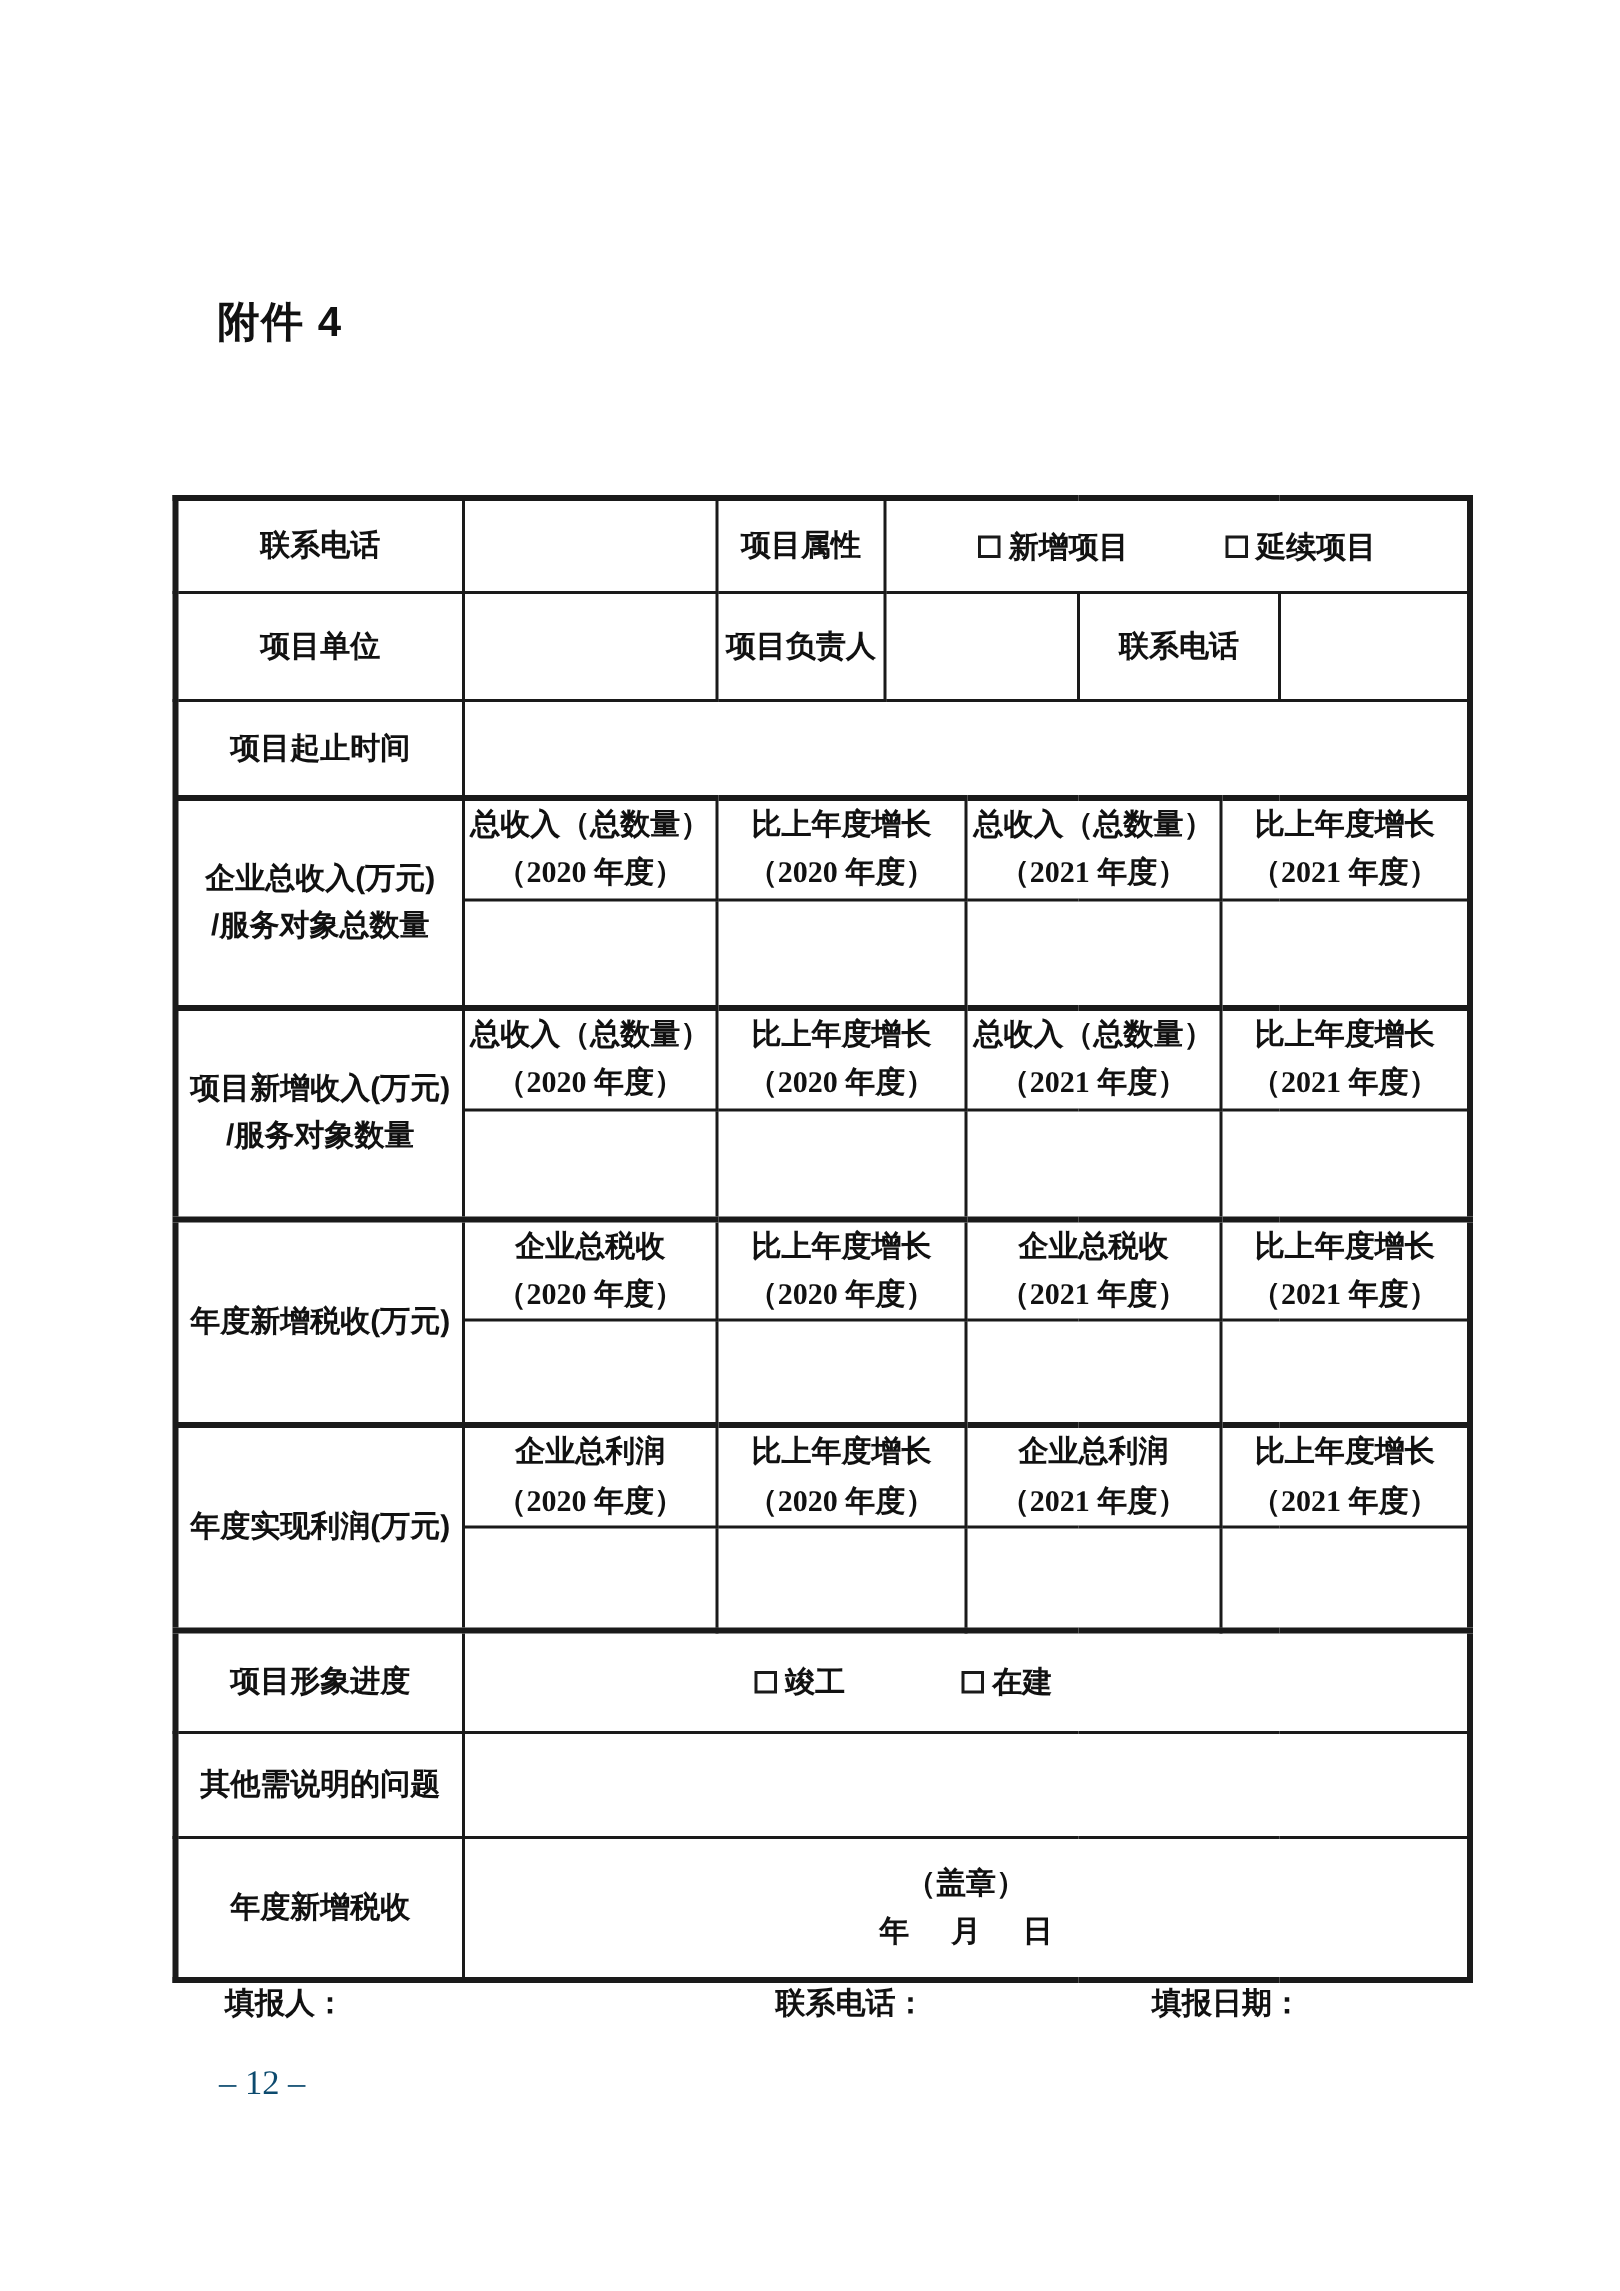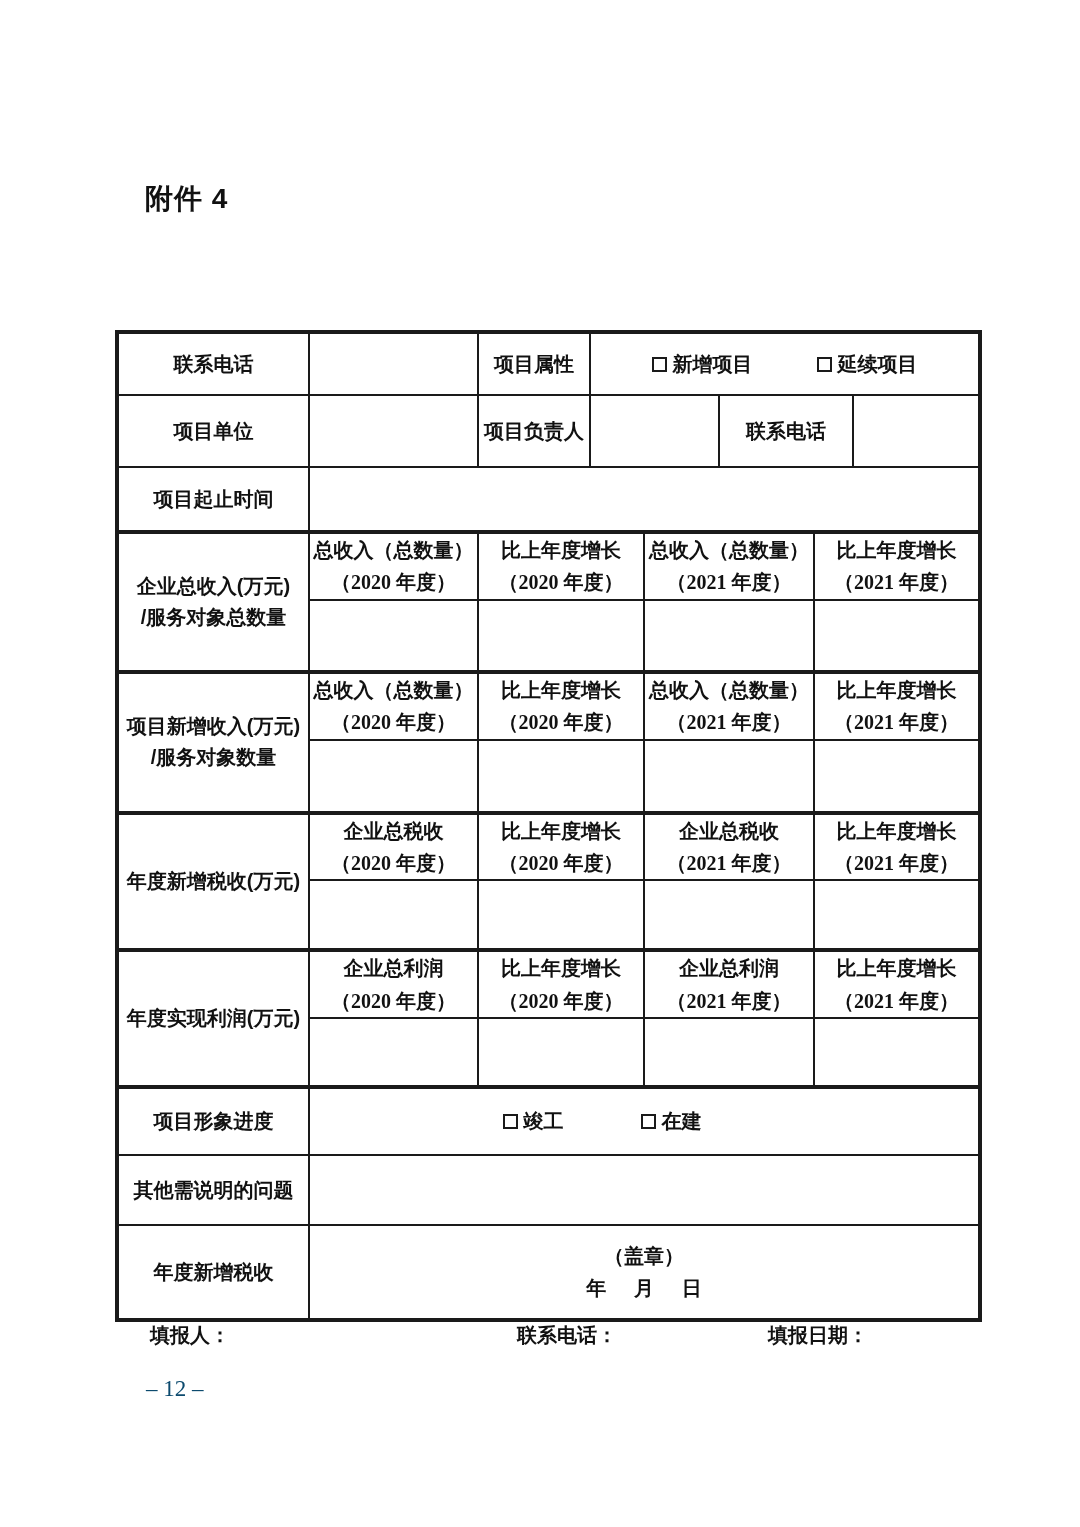"附件 4" .attachment { top: 180px -> 196px }
